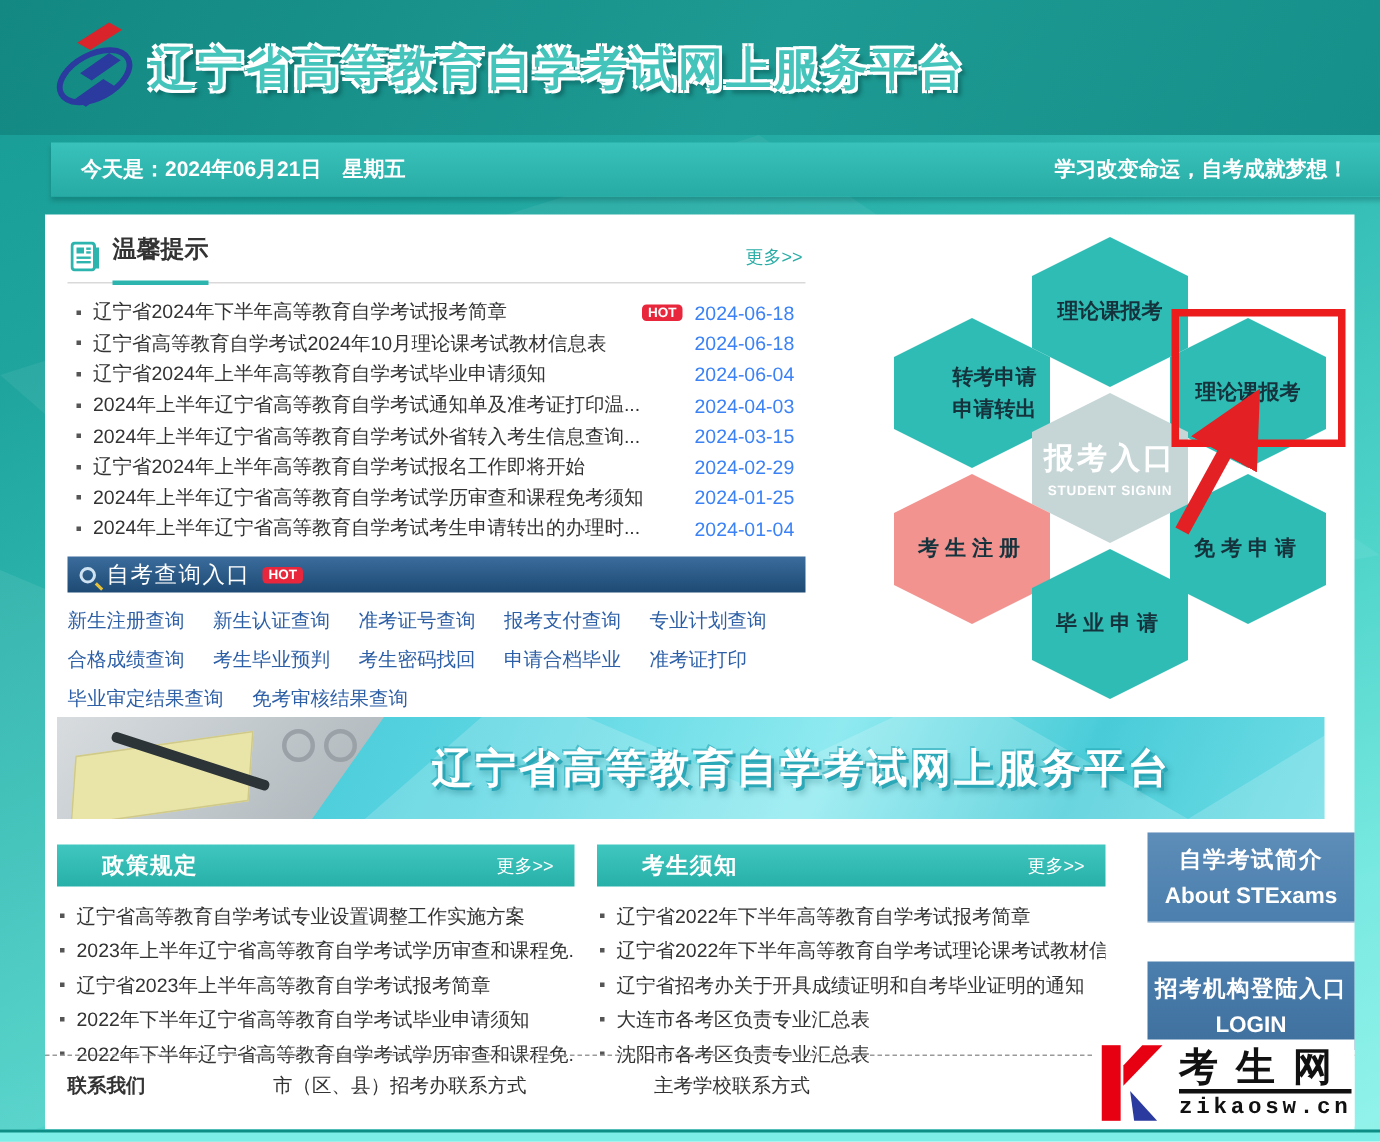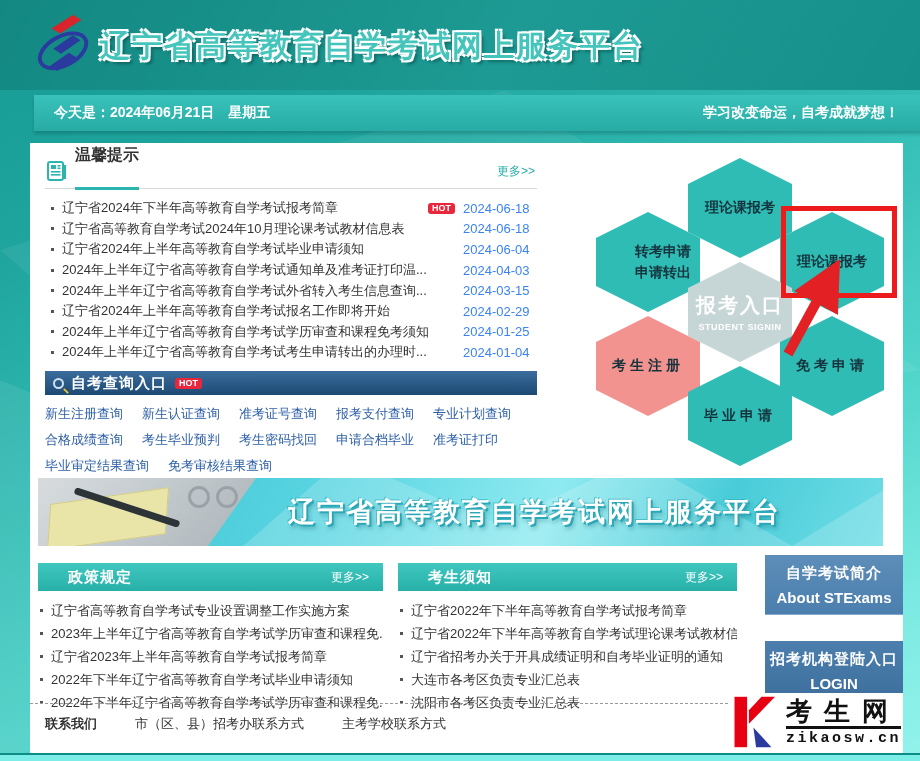"温馨提示" .sec-title { padding-bottom: 21px -> 10px }
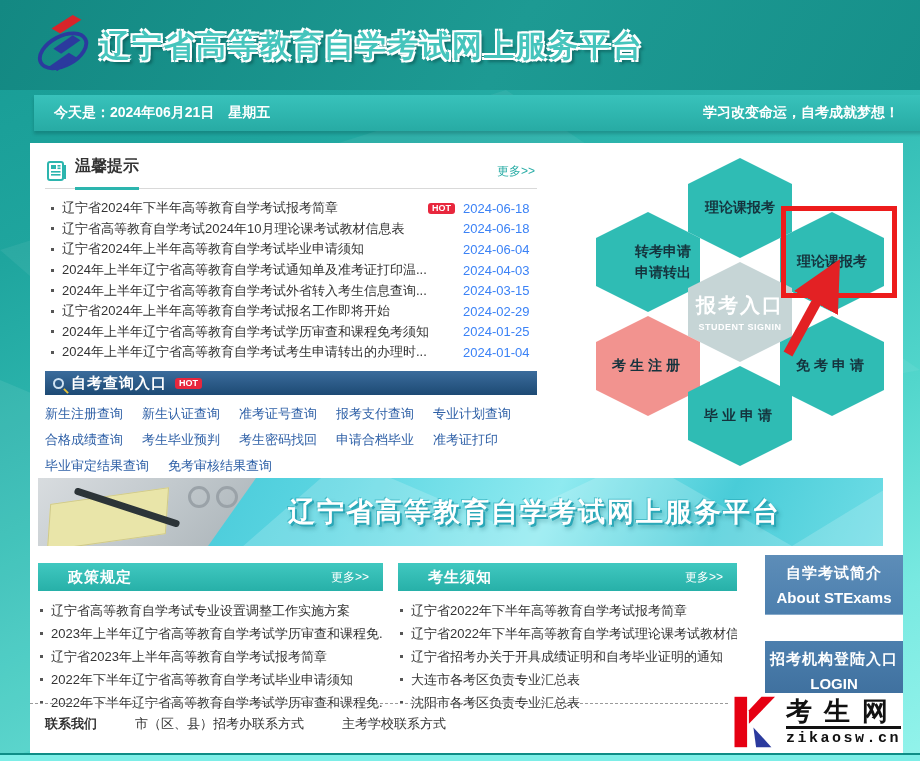"自考查询入口" .query-title { font-weight: bold -> normal }
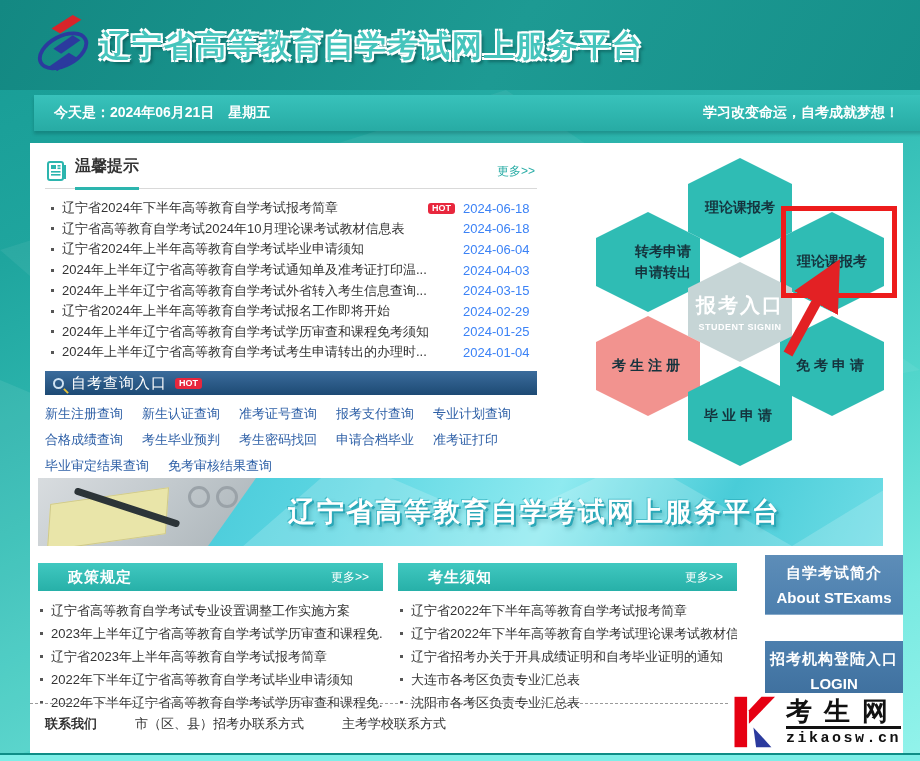"联系我们" .foot-links { gap: none -> 47px }
